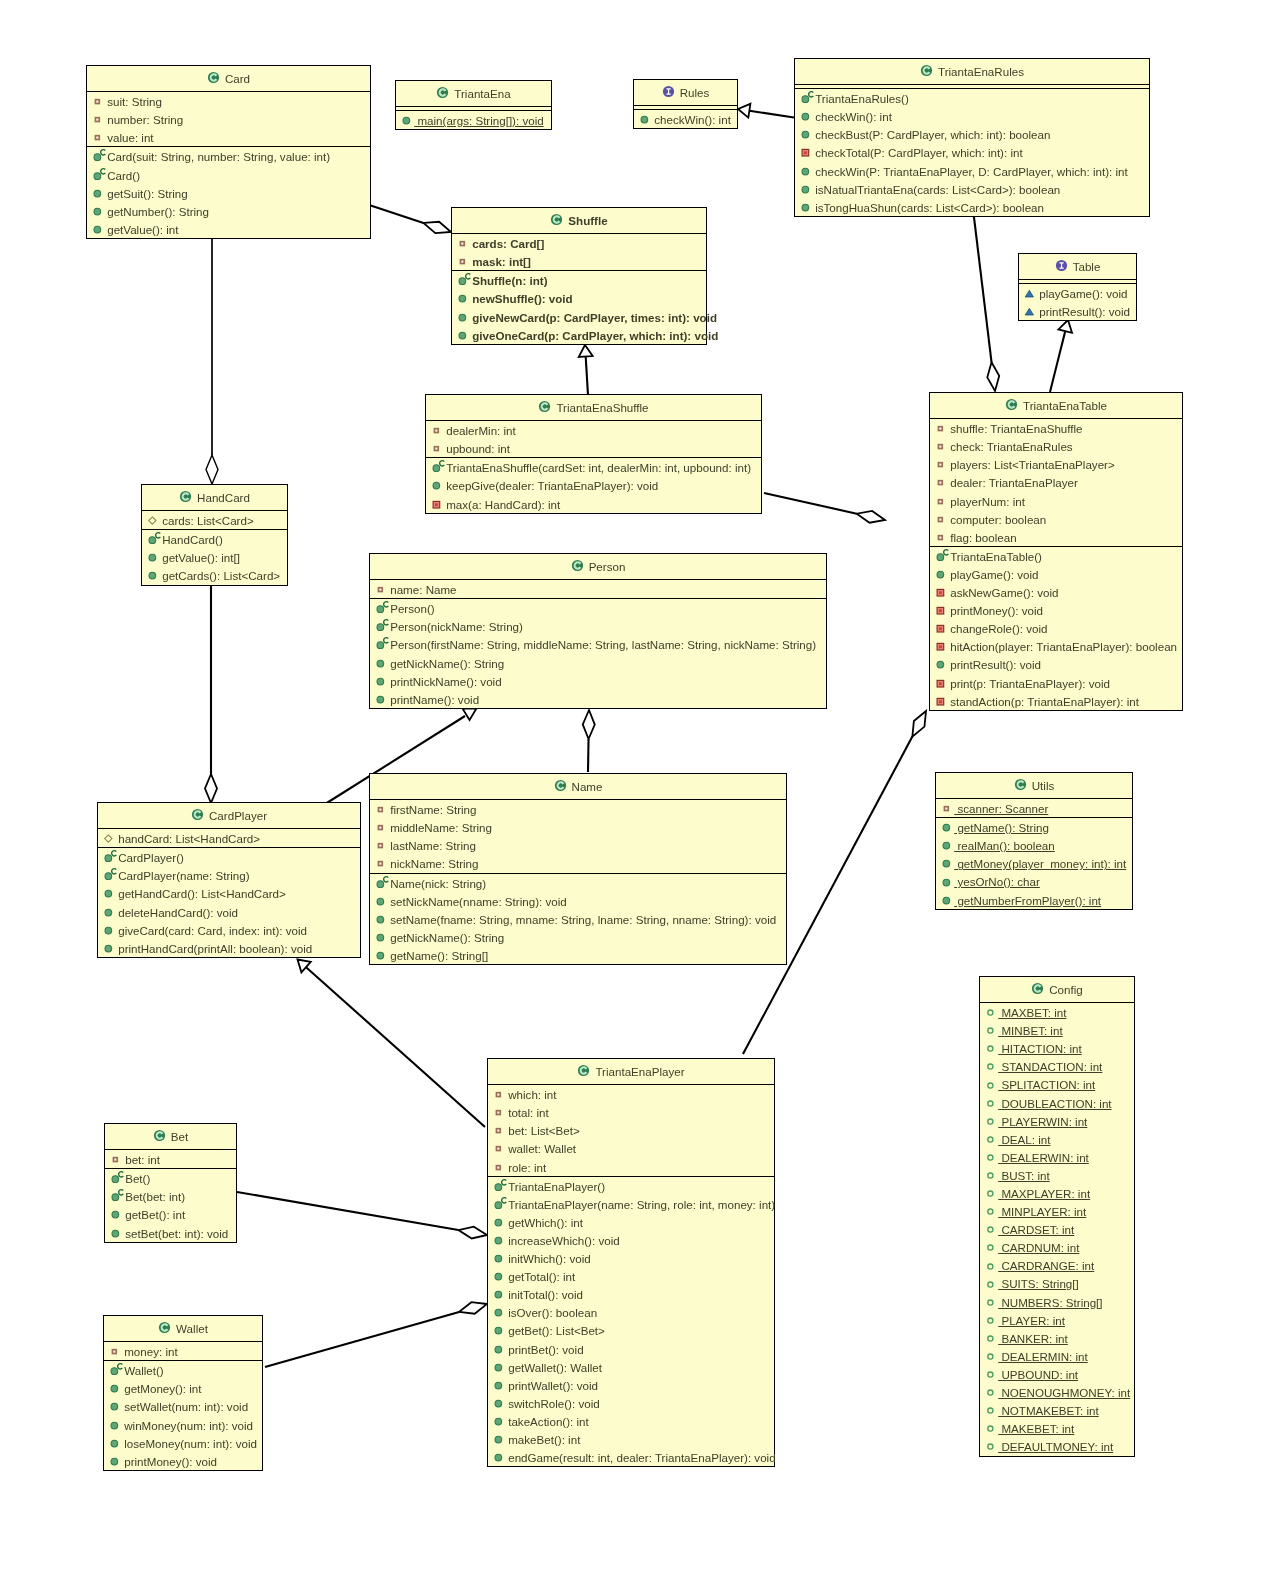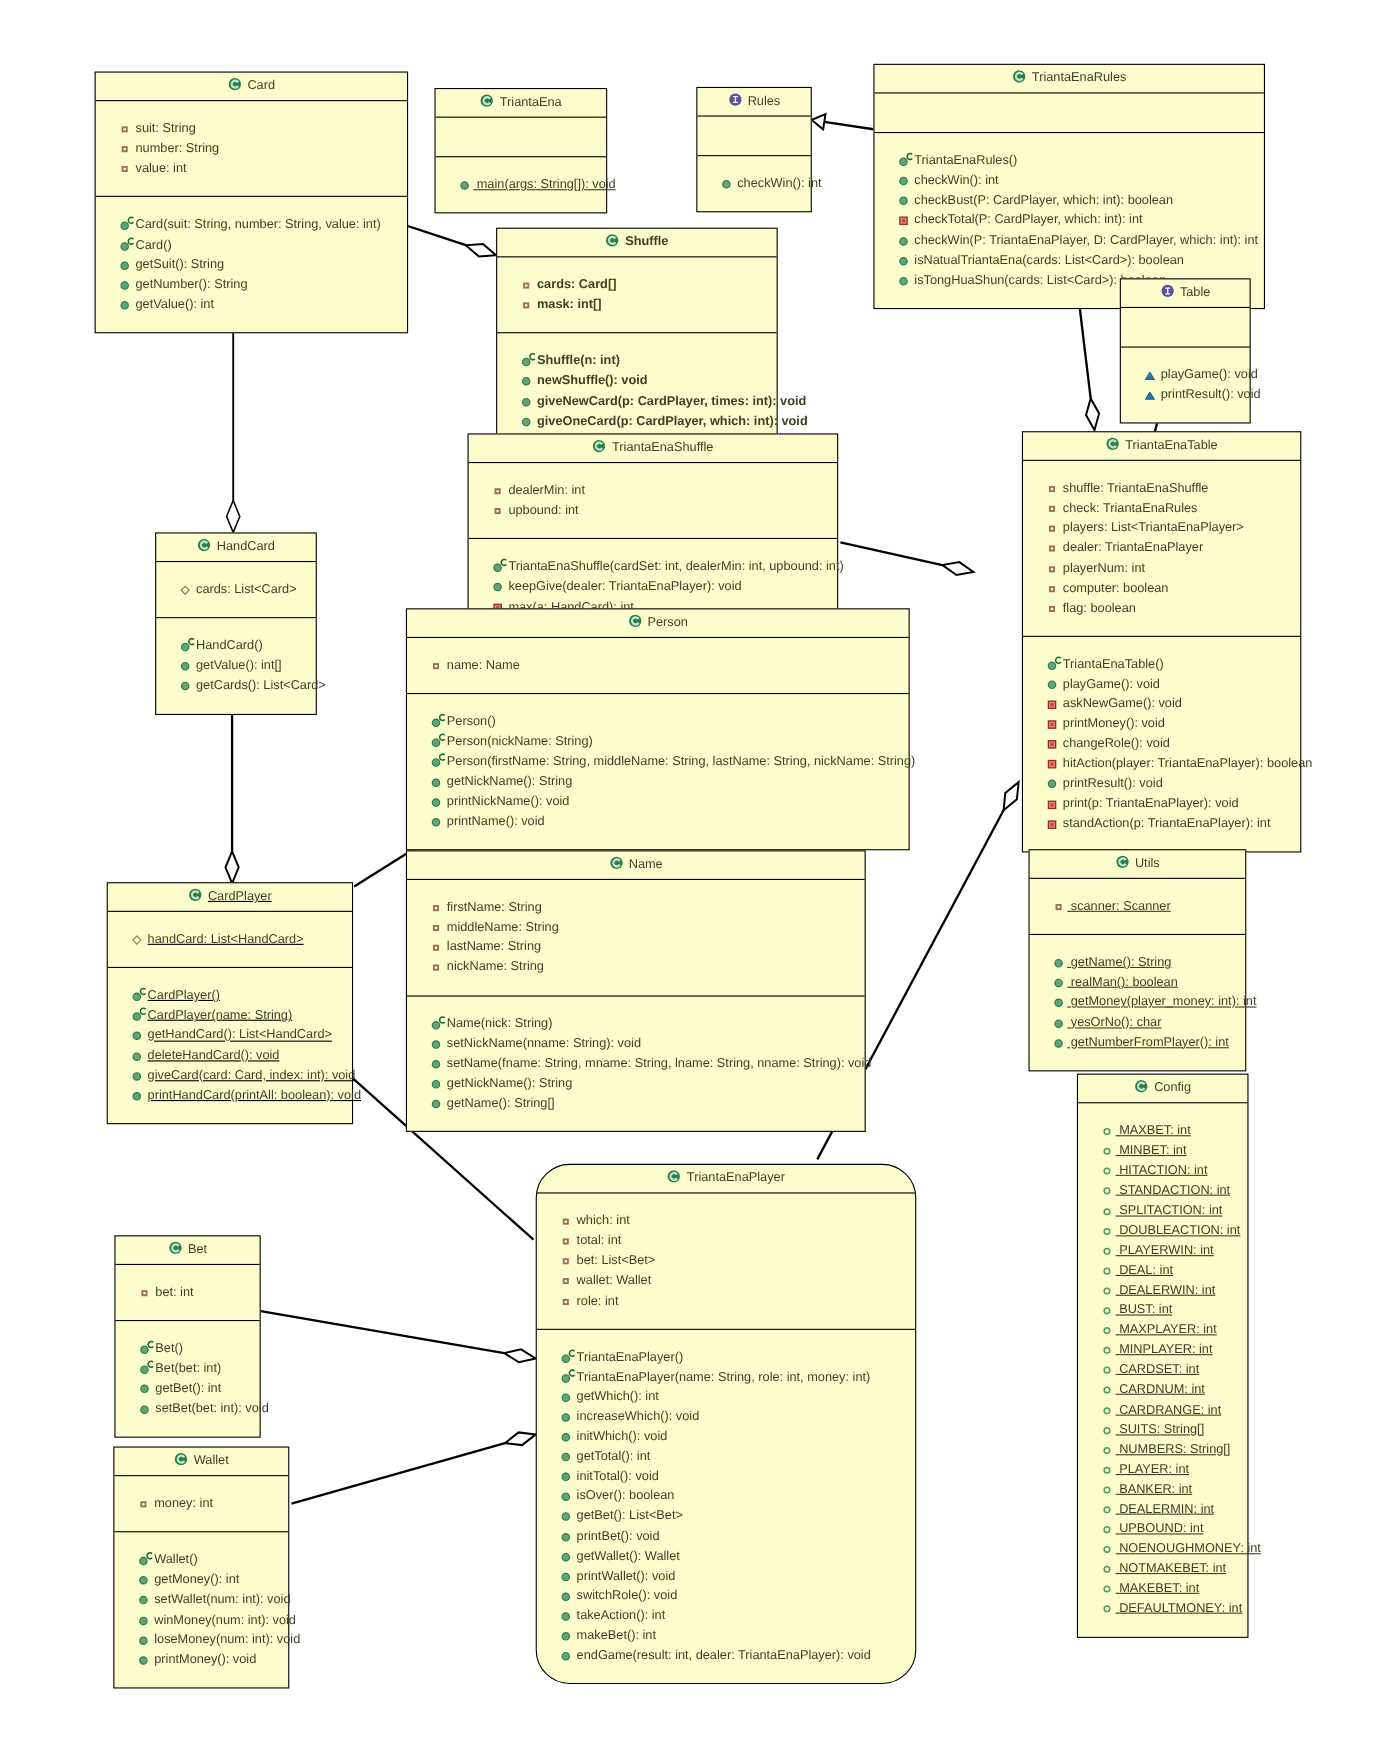"suit: String" .compartment { padding: 16px -> 0 }
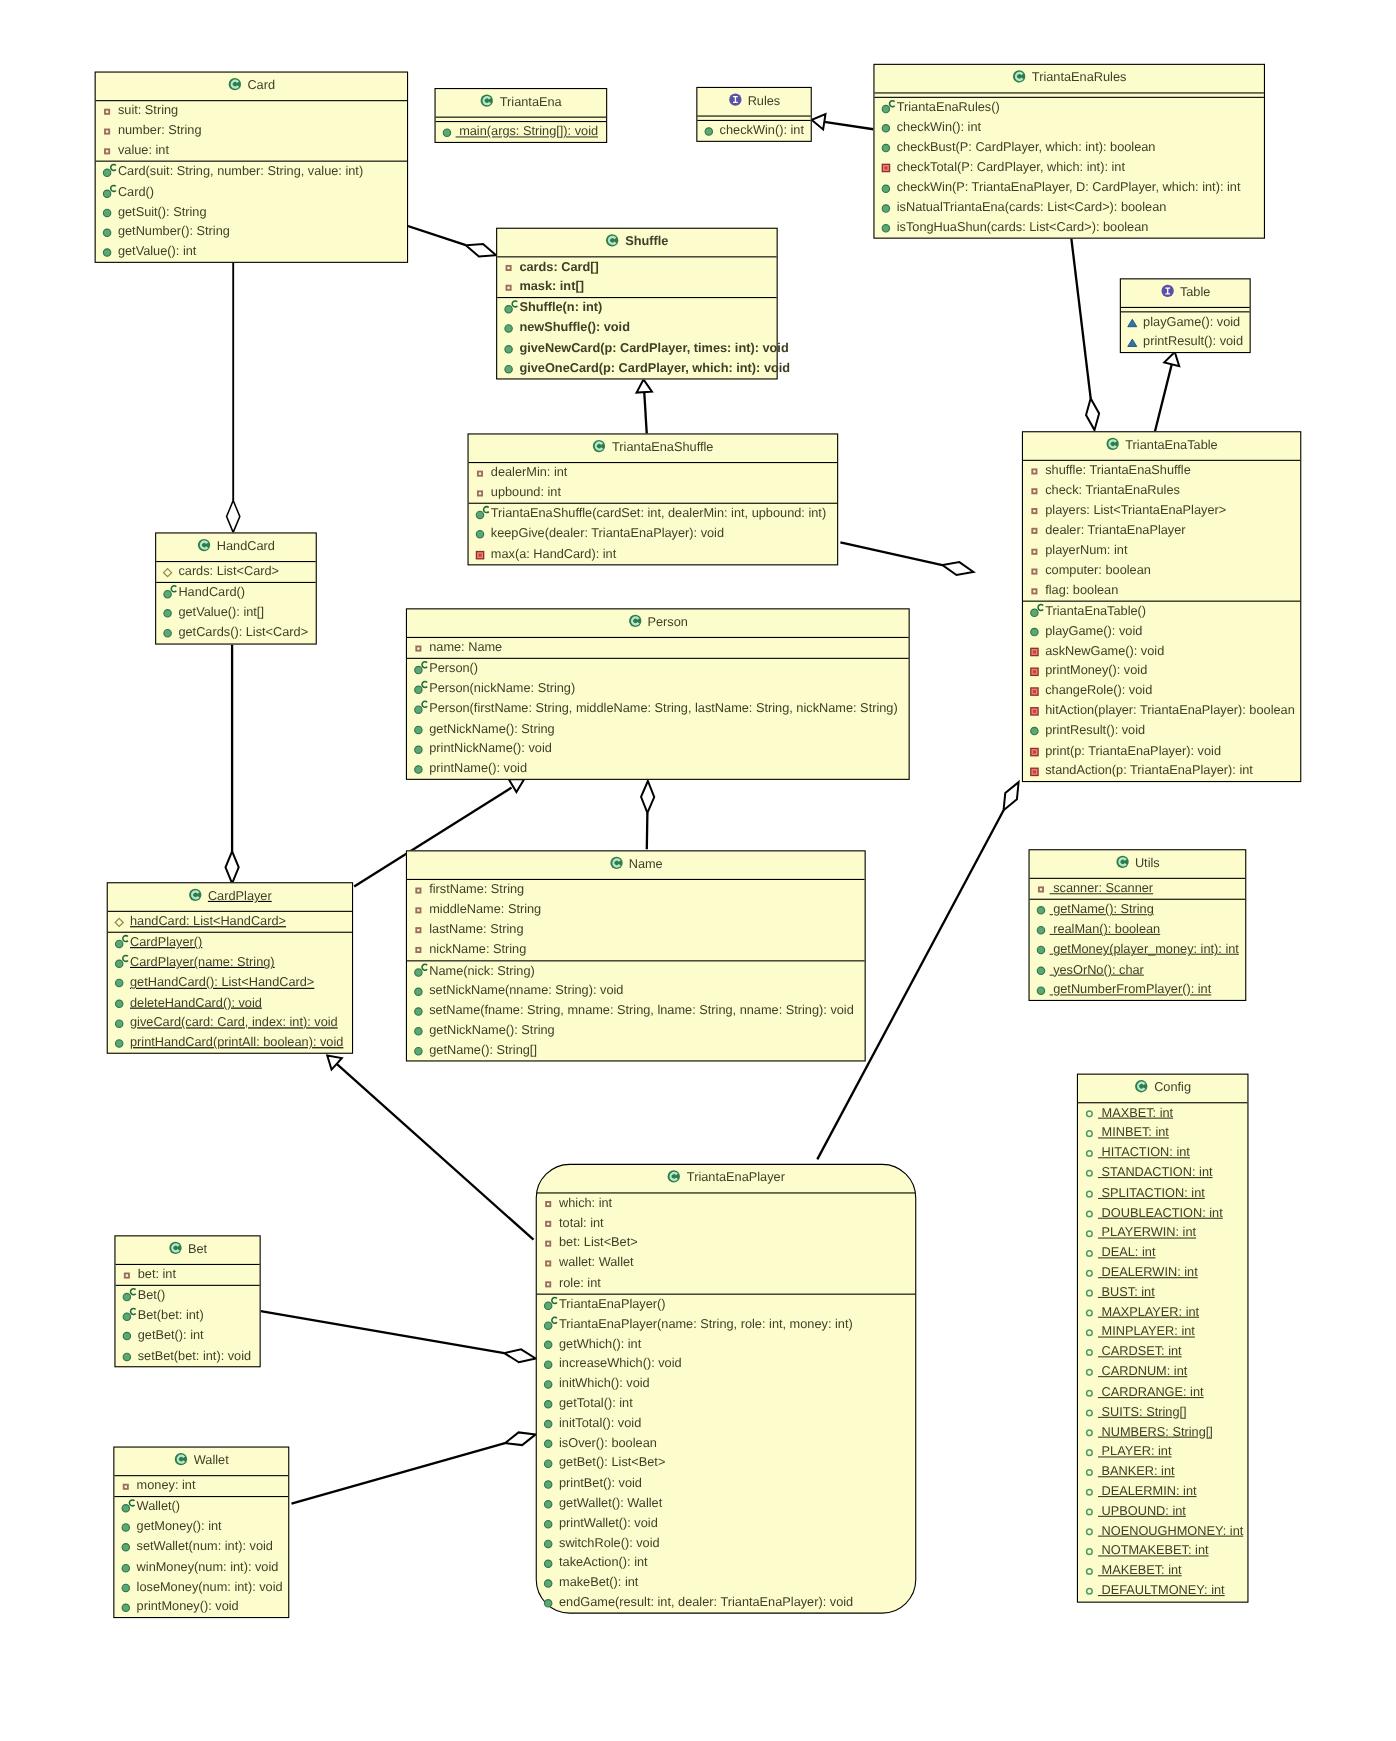"CardPlayer" div.uml-class { text-decoration: underline -> none; width: 224px -> 264px }
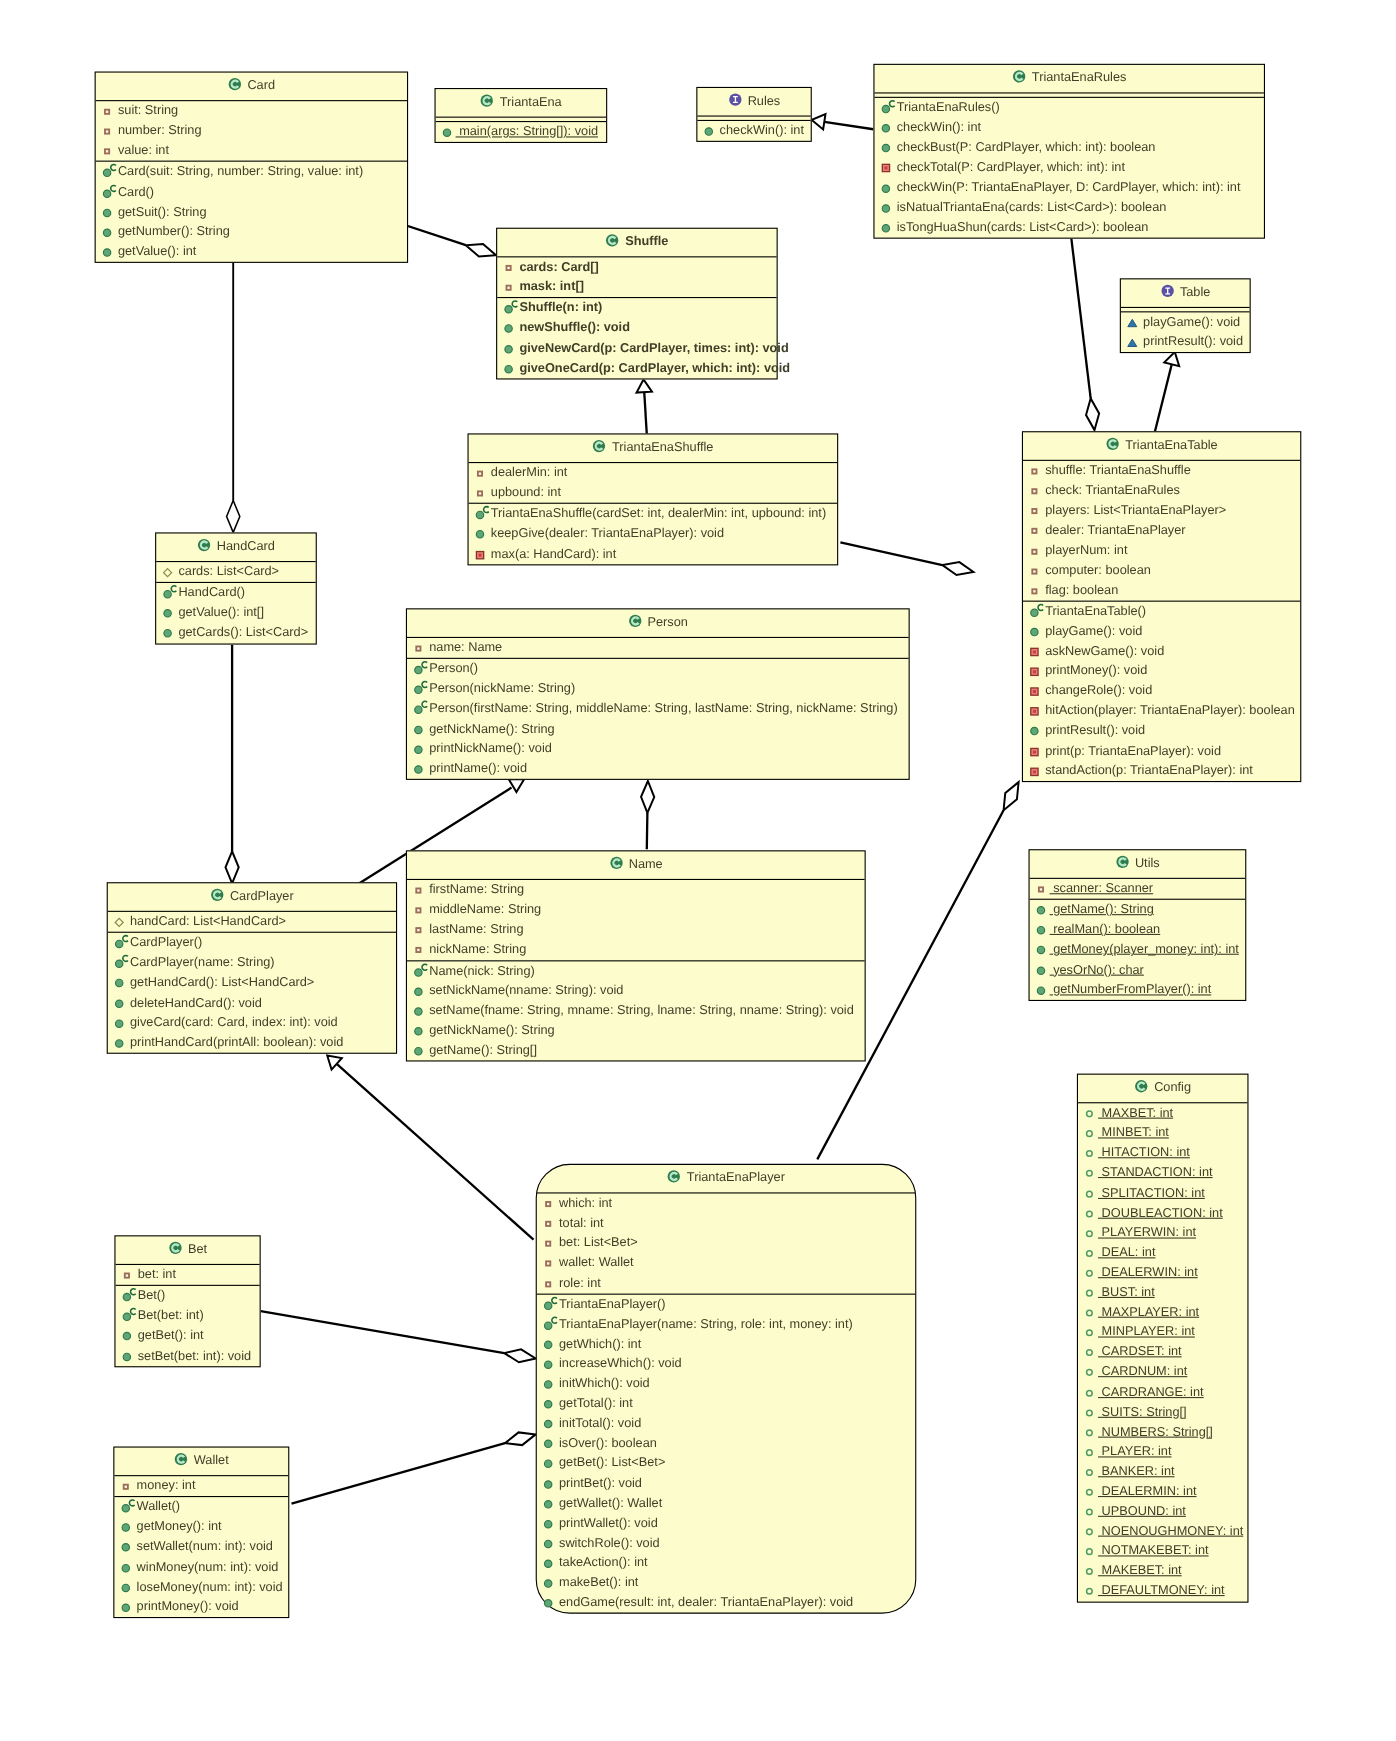"TriantaEnaPlayer" div.uml-class { border-radius: 31px -> none; width: 346px -> 288px }
